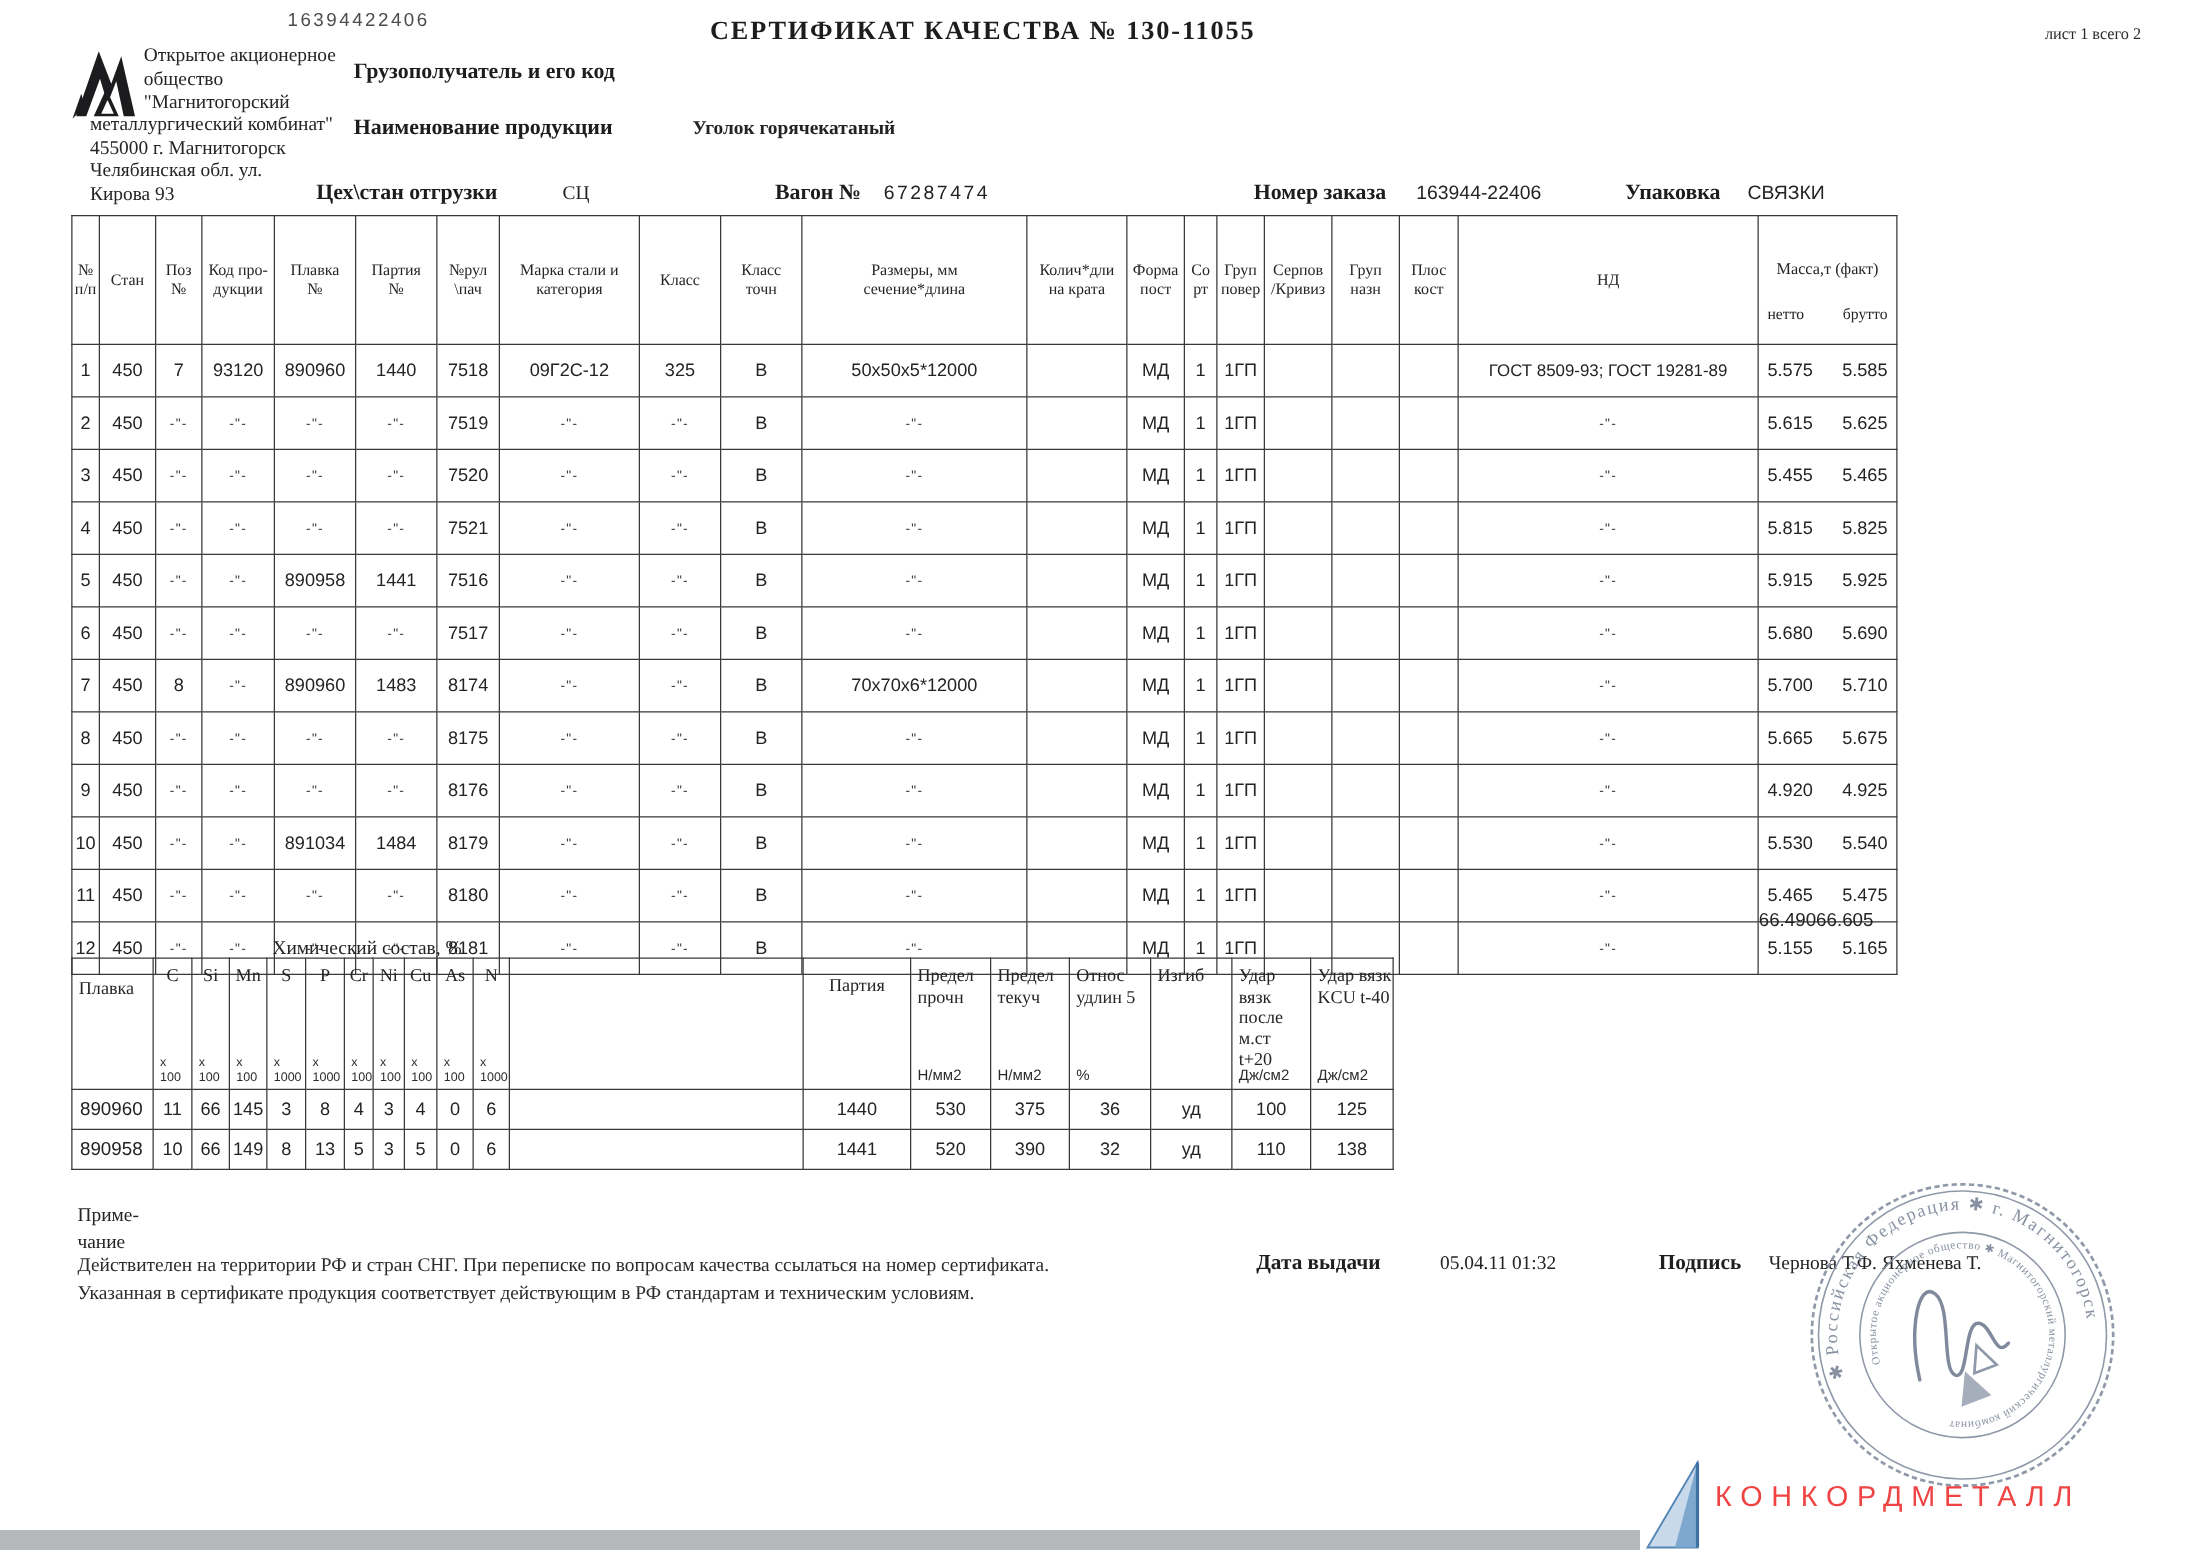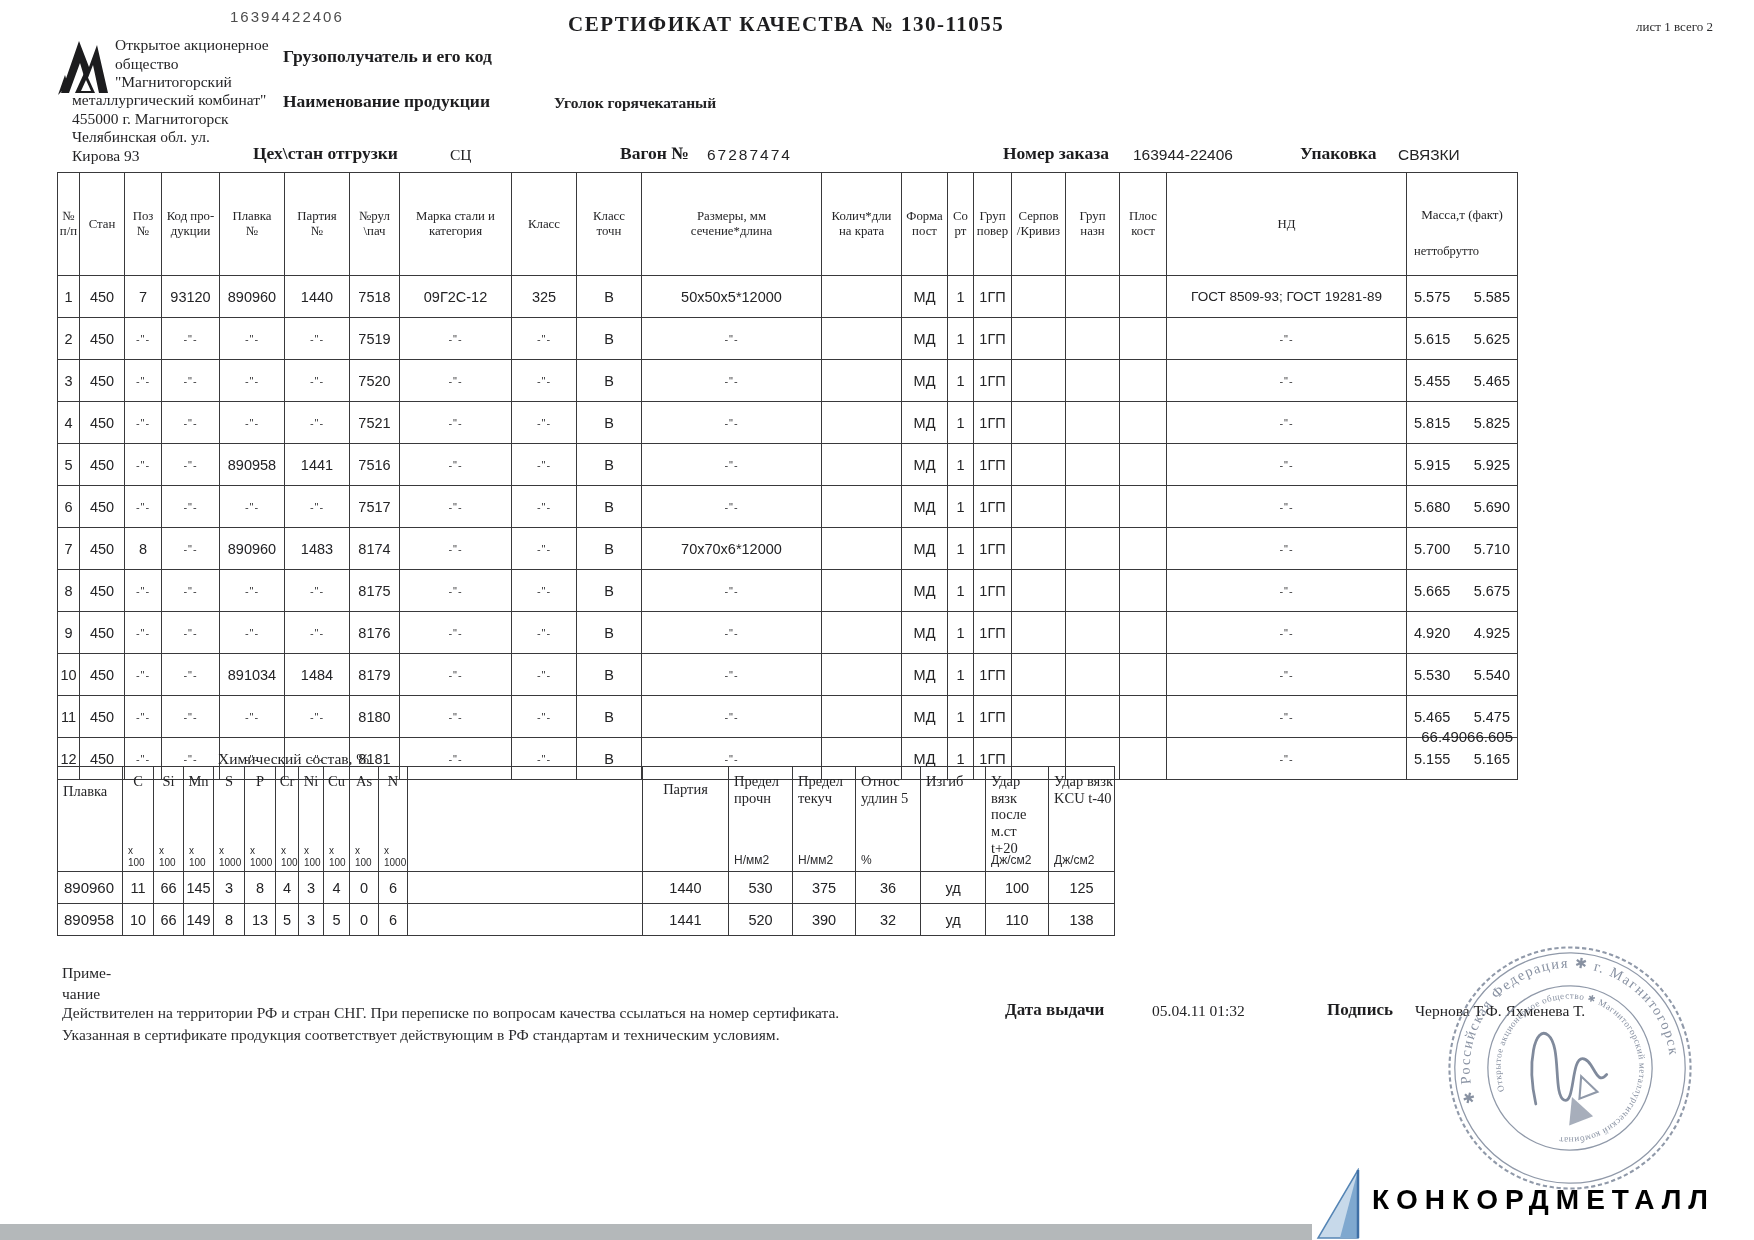"нетто" .mass-head-sub { justify-content: none -> space-between }
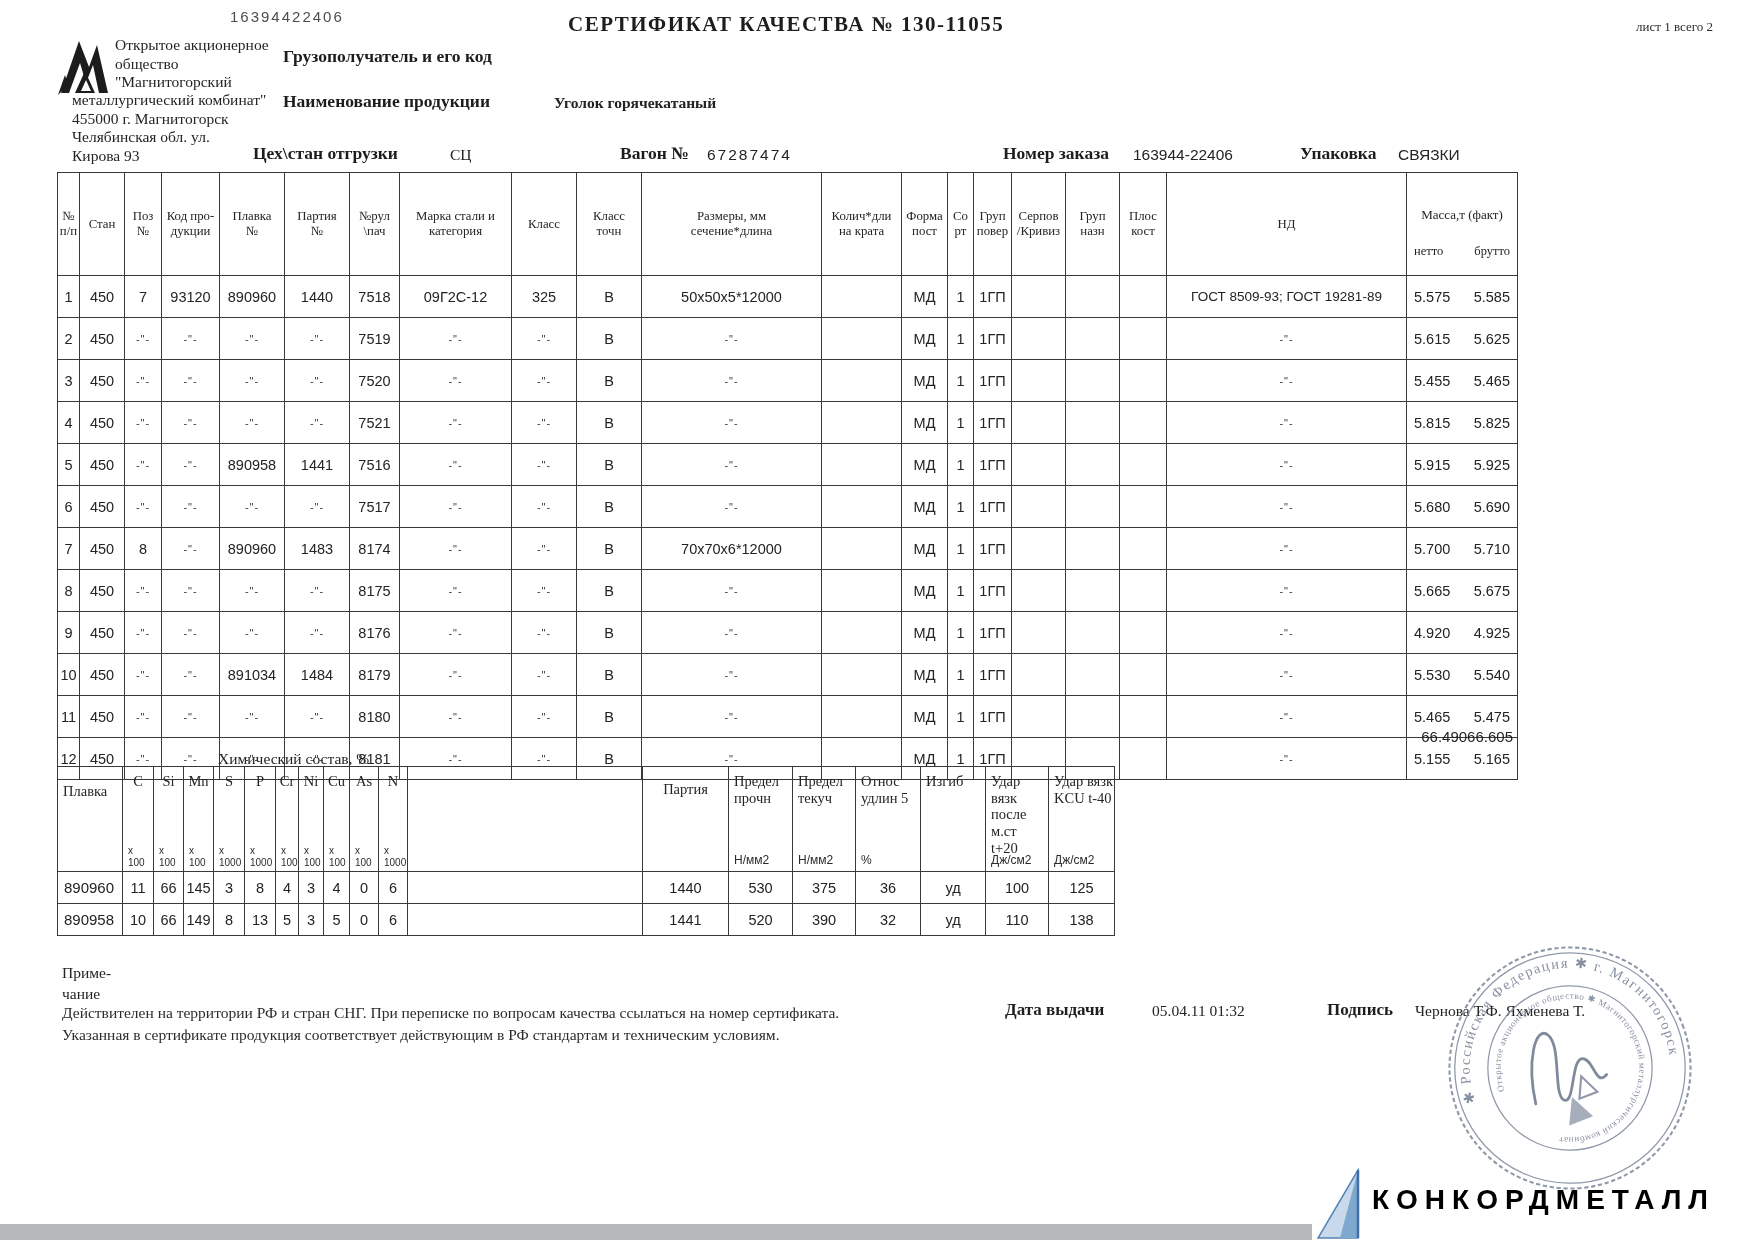"66.490" .totals { justify-content: flex-end -> flex-start }
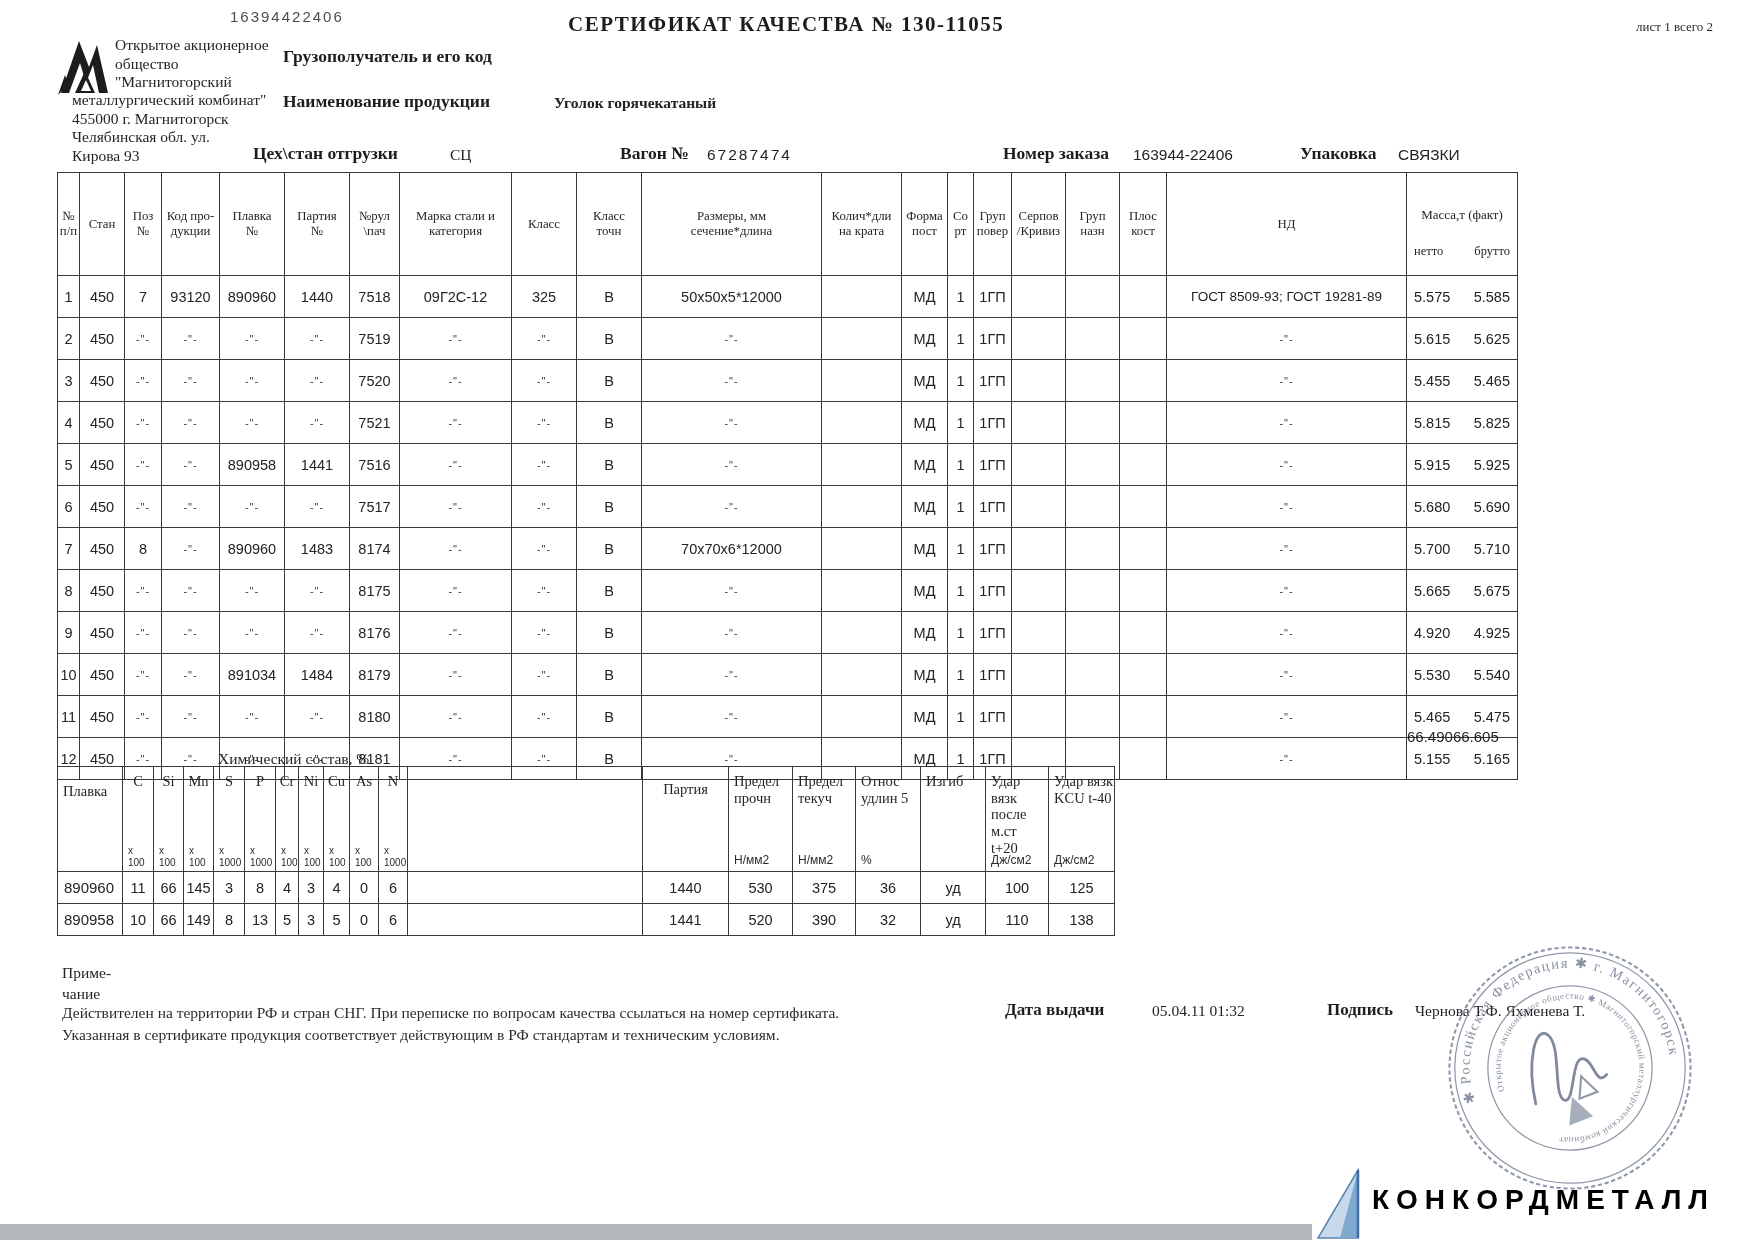"КОНКОРДМЕТАЛЛ" .concord-text { color: #000000 -> #ef4444; font-size: 28px -> 23px; font-weight: bold -> normal }
